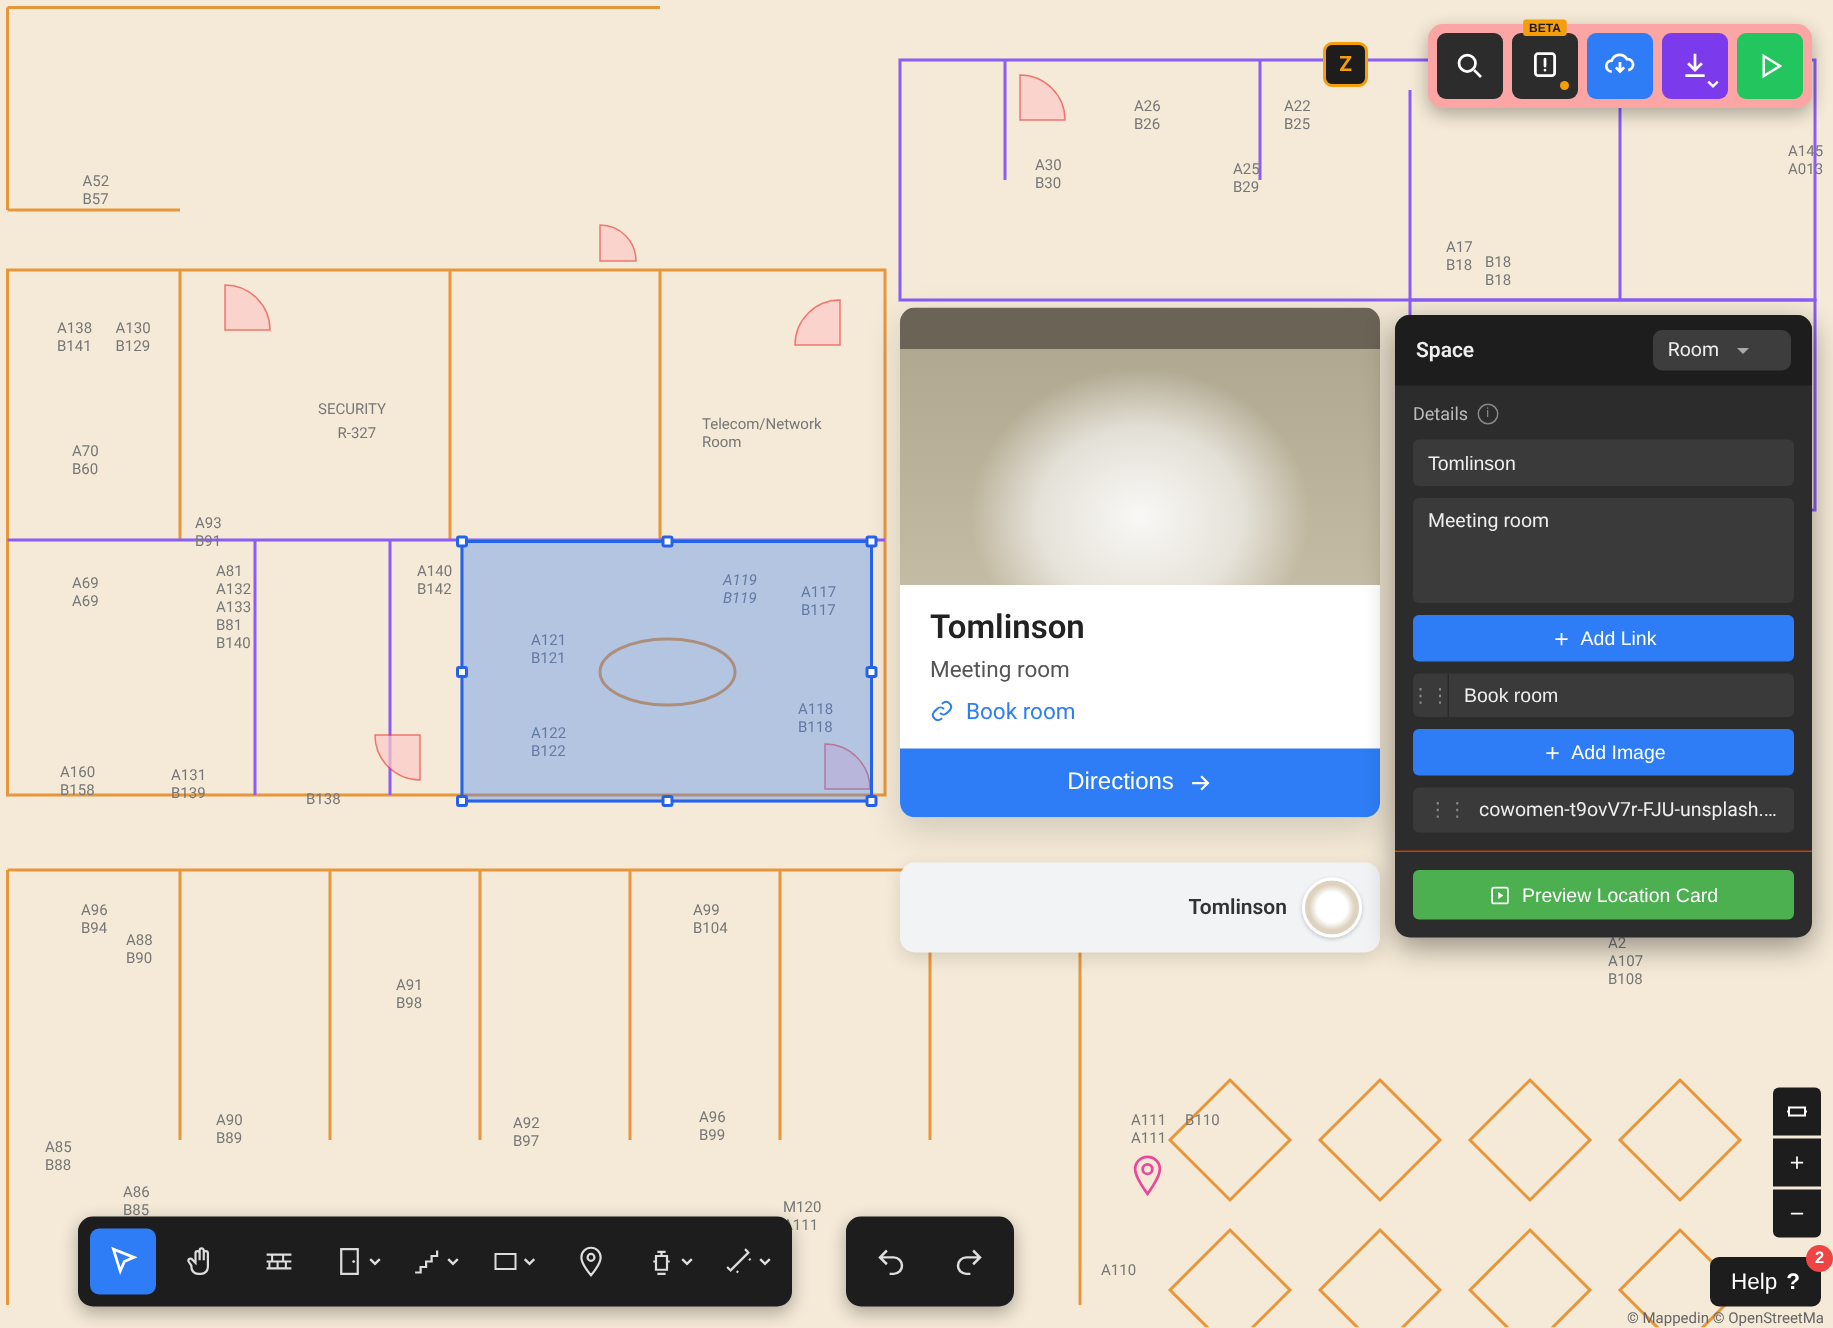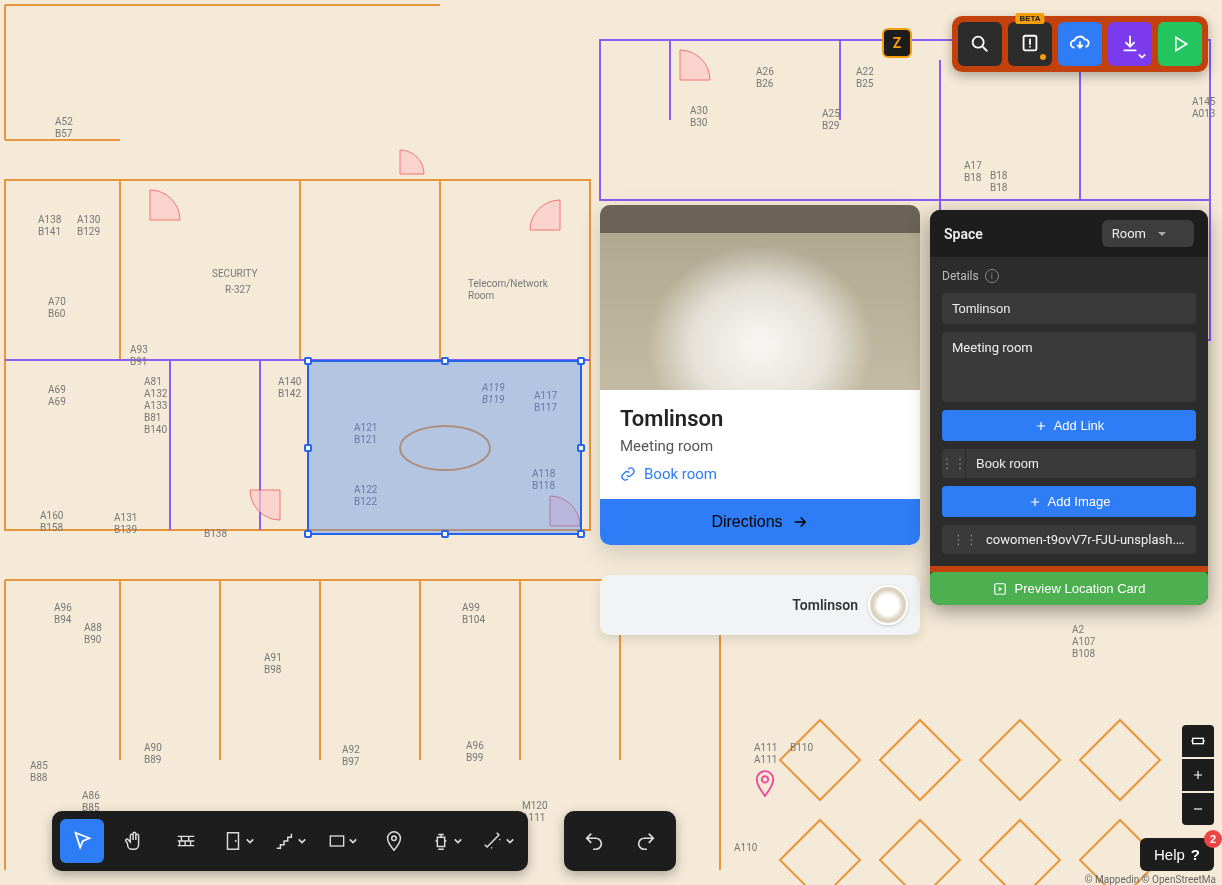"BETA" .top-toolbar { background: #c2410c -> #fca5a5 }
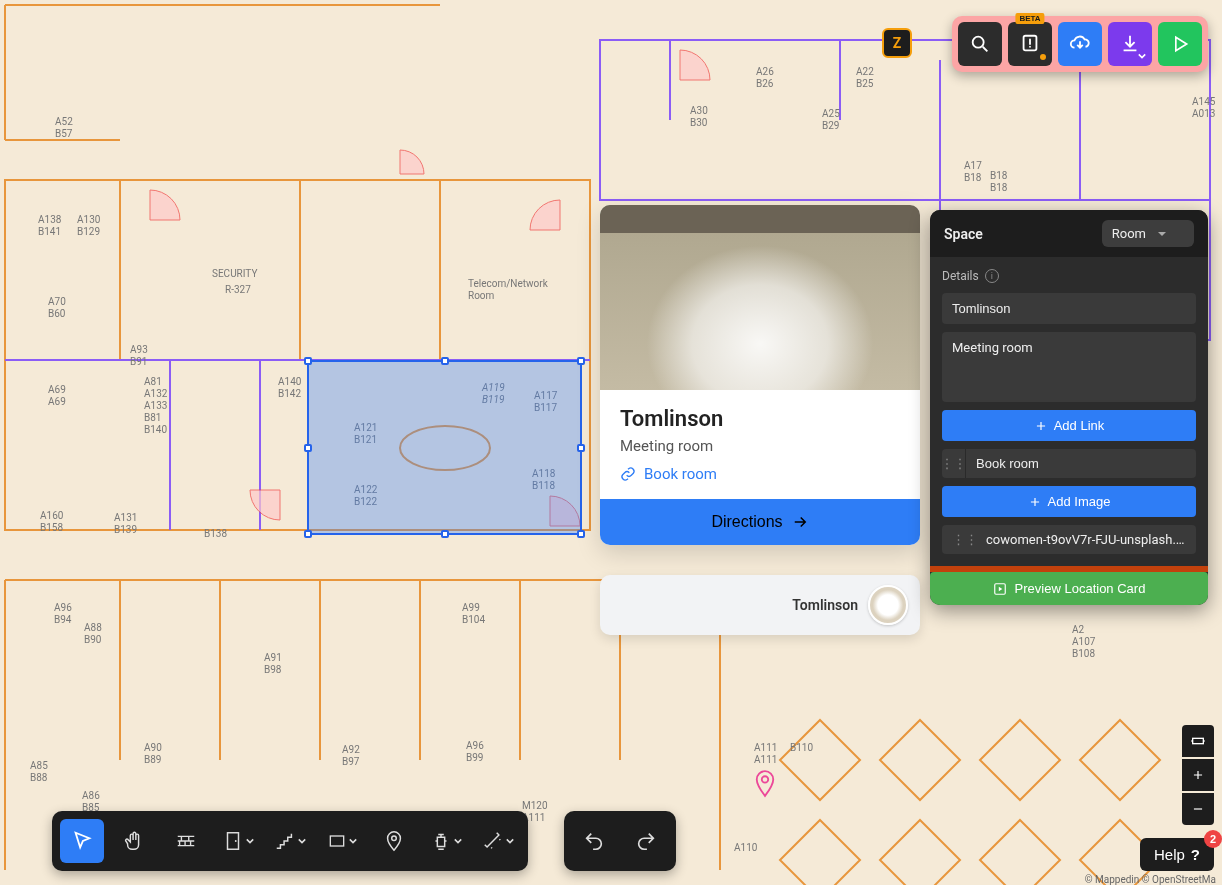"Directions" .directions-btn { color: #000000 -> #ffffff }
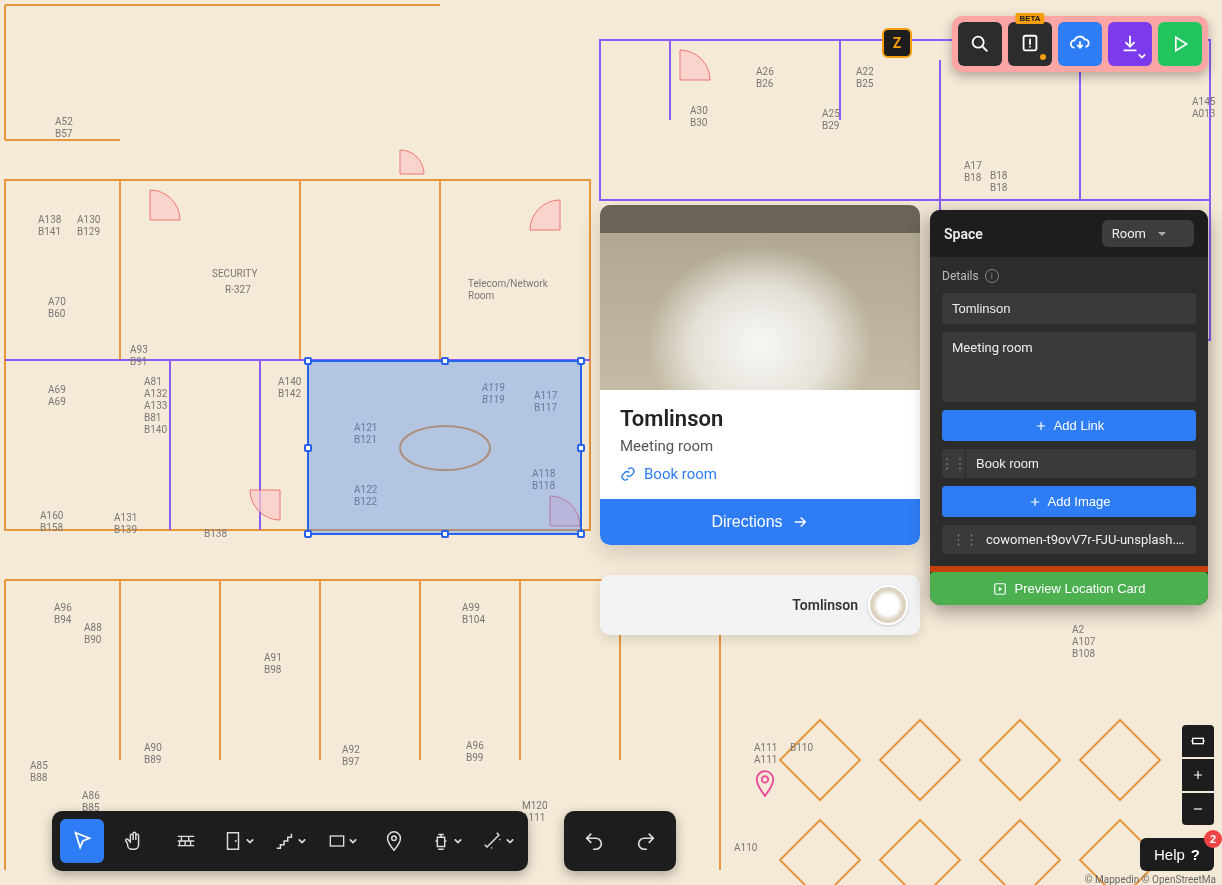"Preview Location Card" .insp-footer { border-top: 6px solid #c2410c -> 1px solid #c2410c; padding: none -> 12px }
